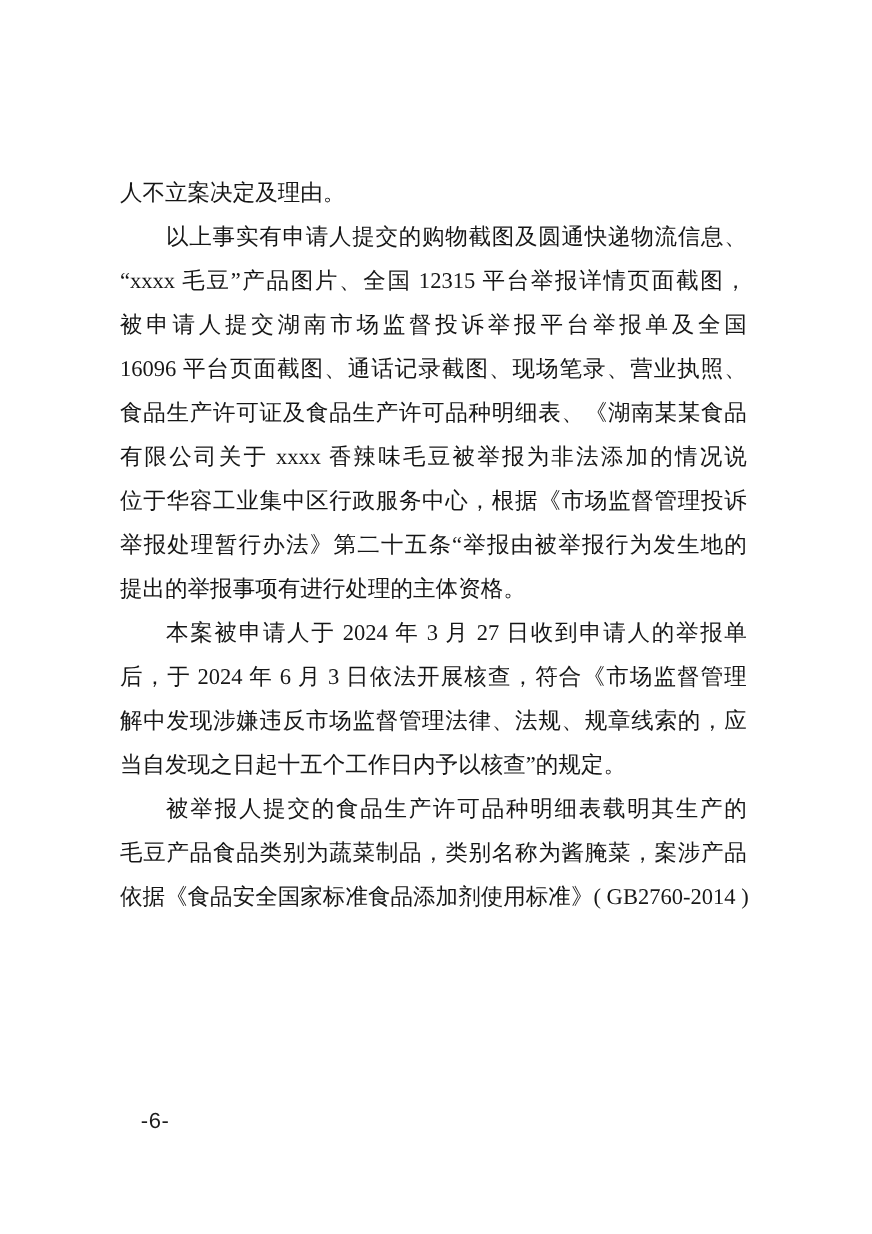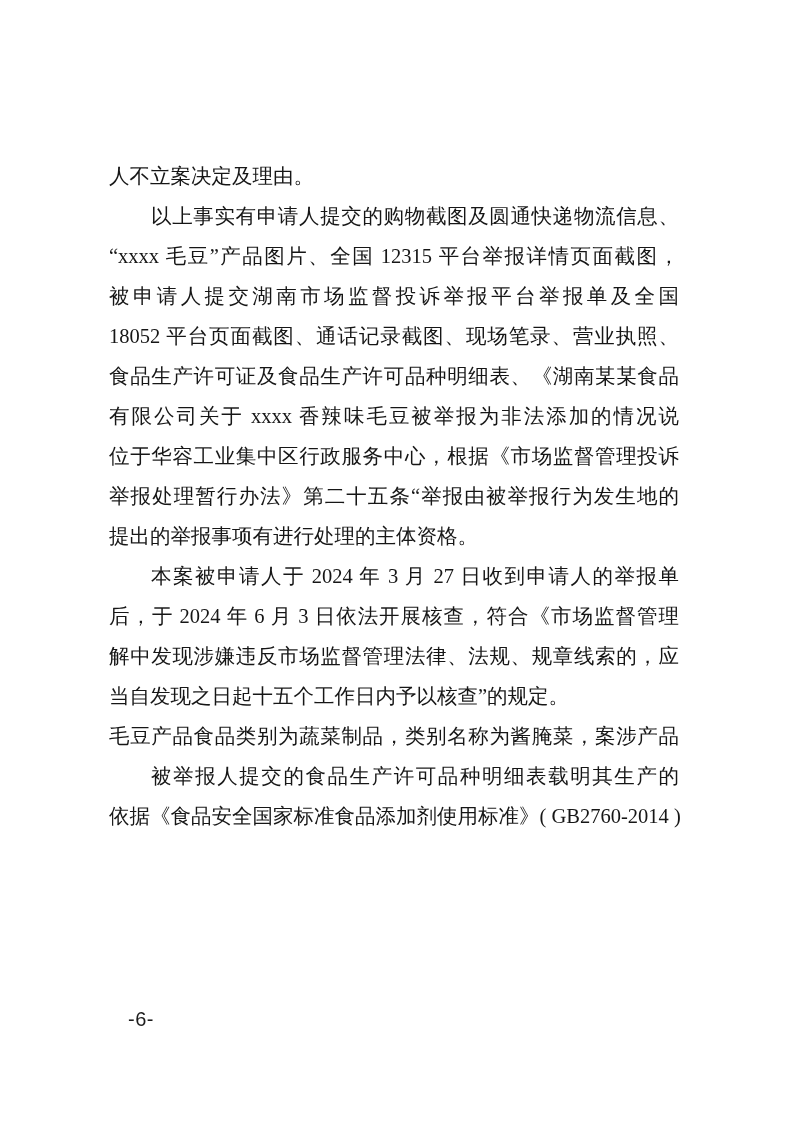"18052 平台页面截图、通话记录截图、现场笔录、营业执照、" span.seg { text: 18052 -> 16096 }
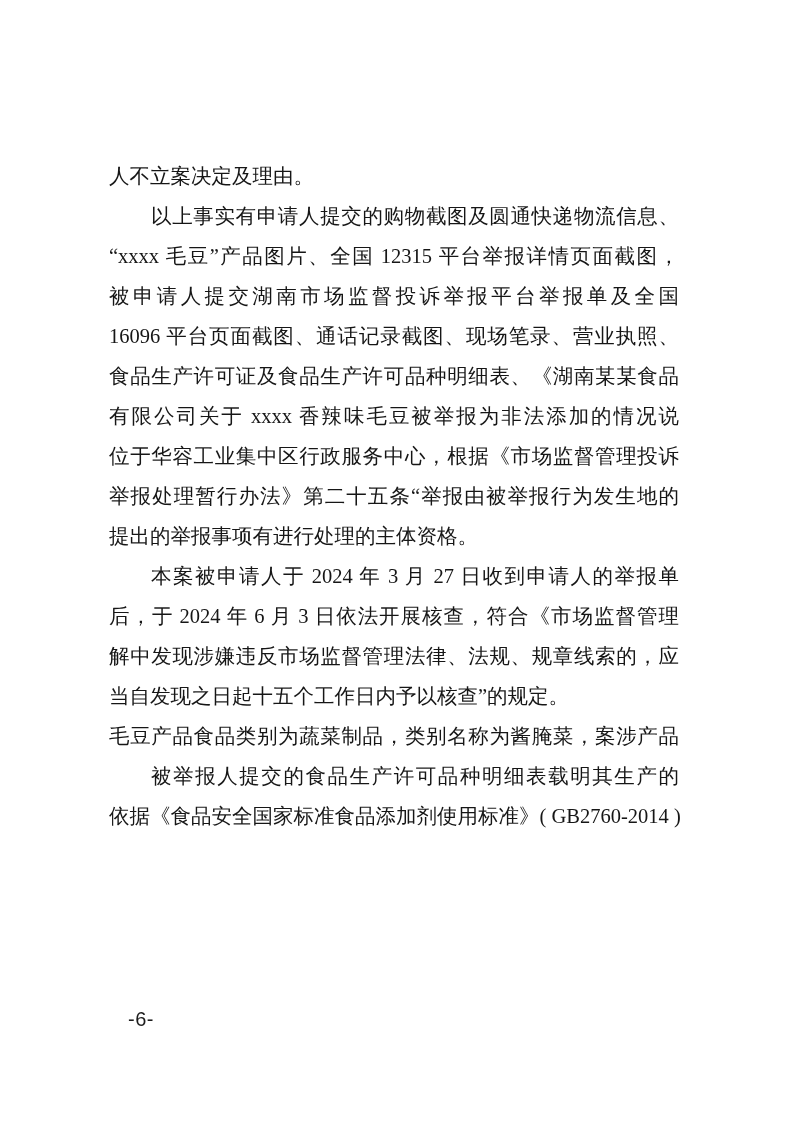"毛豆产品食品类别为蔬菜制品，类别名称为酱腌菜，案涉产品" div.doc-line { order: before "被举报人提交的食品生产许可品种明细表载明其生产的" -> after "被举报人提交的食品生产许可品种明细表载明其生产的" }
